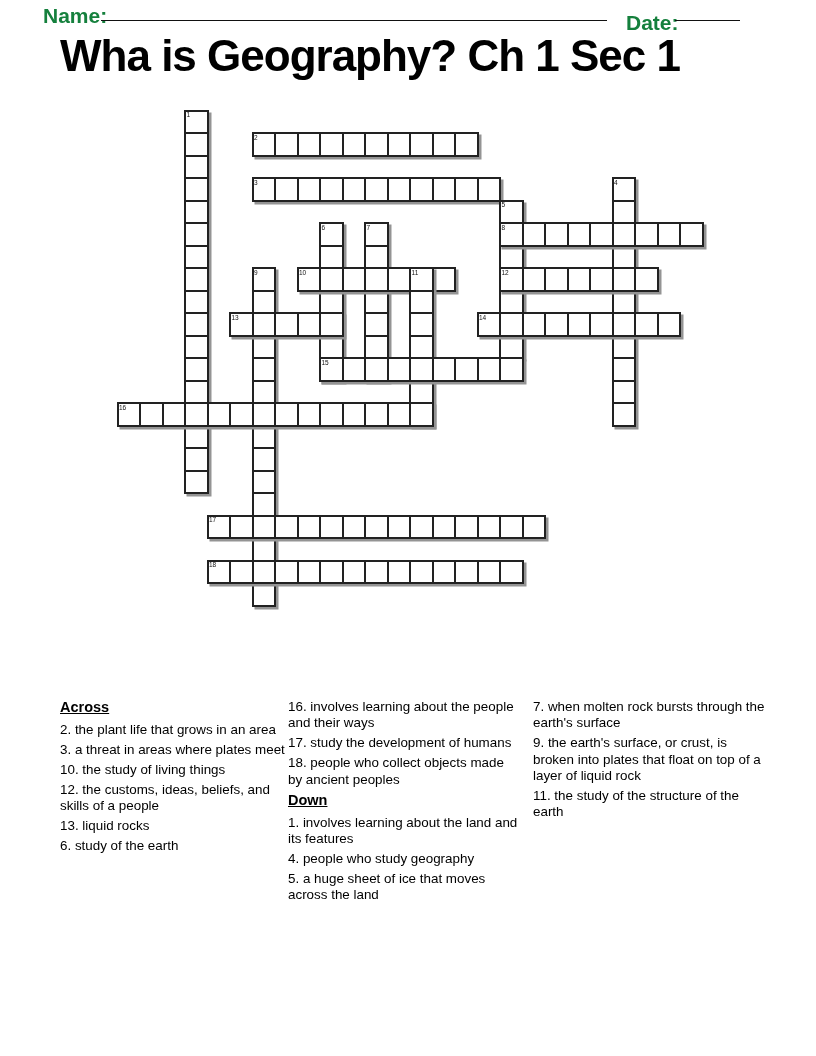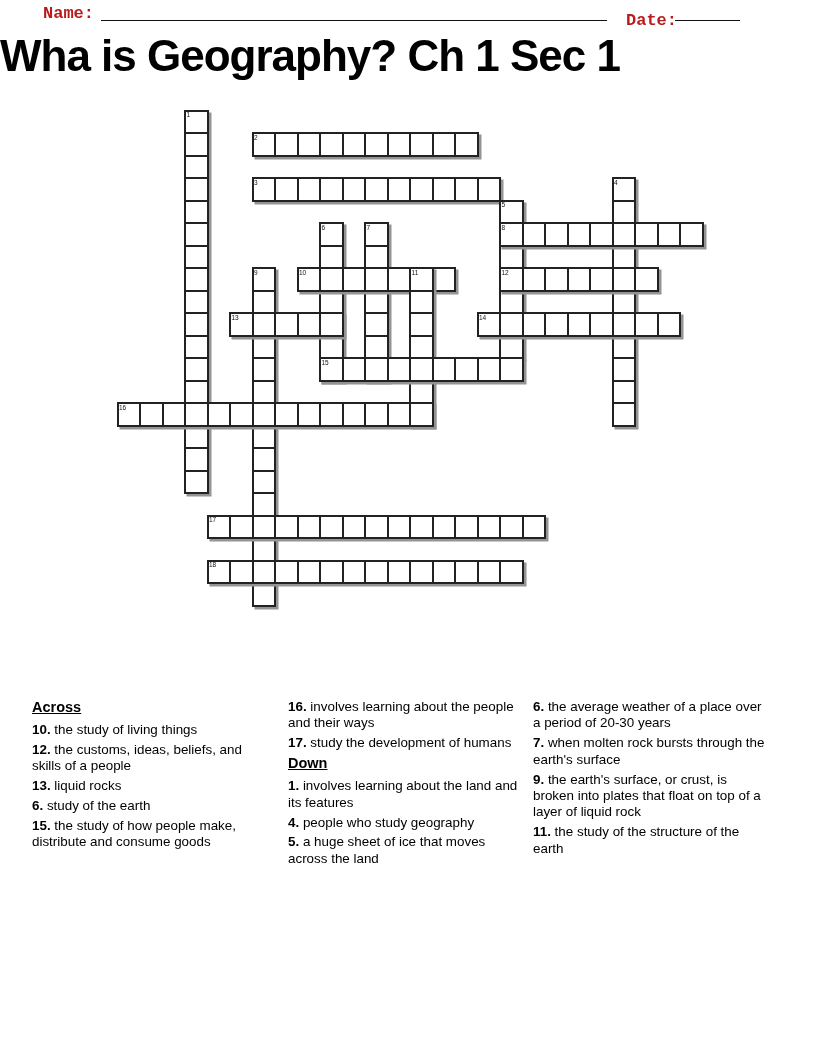"Name:" .hdr-label { color: #b91c1c -> #15803d; font-family: Liberation Mono, monospace -> none; font-size: 17px -> 21px }
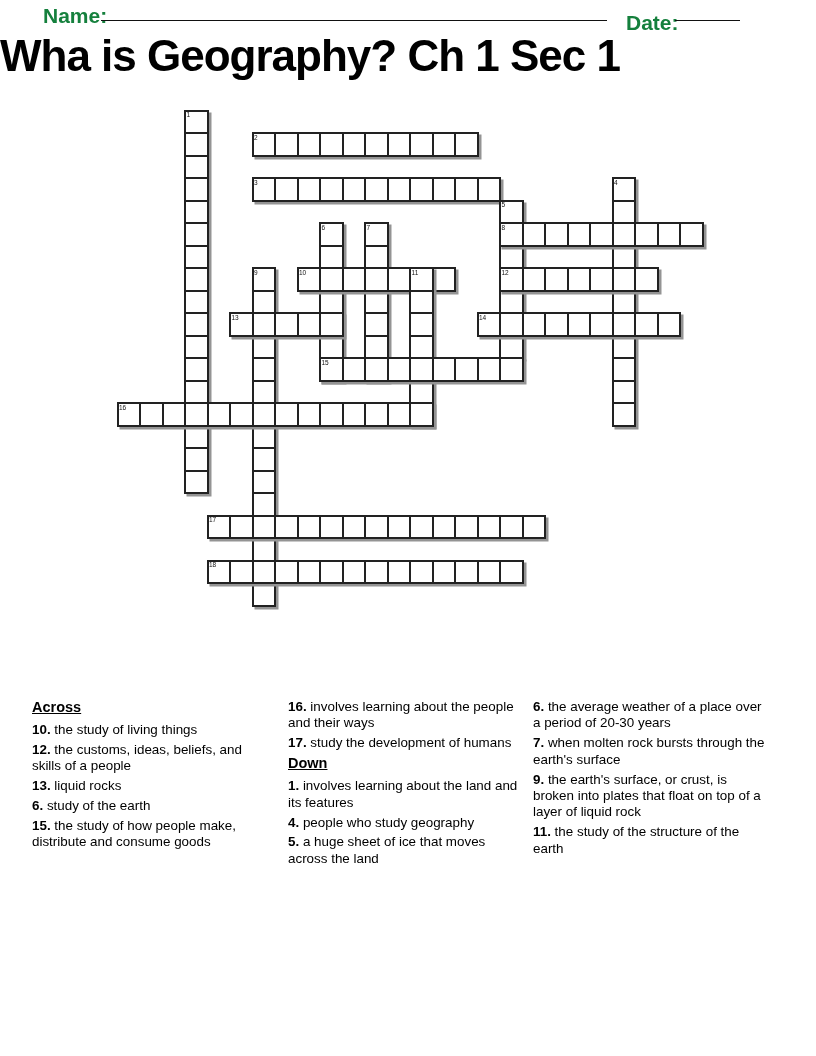"Wha is Geography? Ch 1" .title { text-align: left -> right }
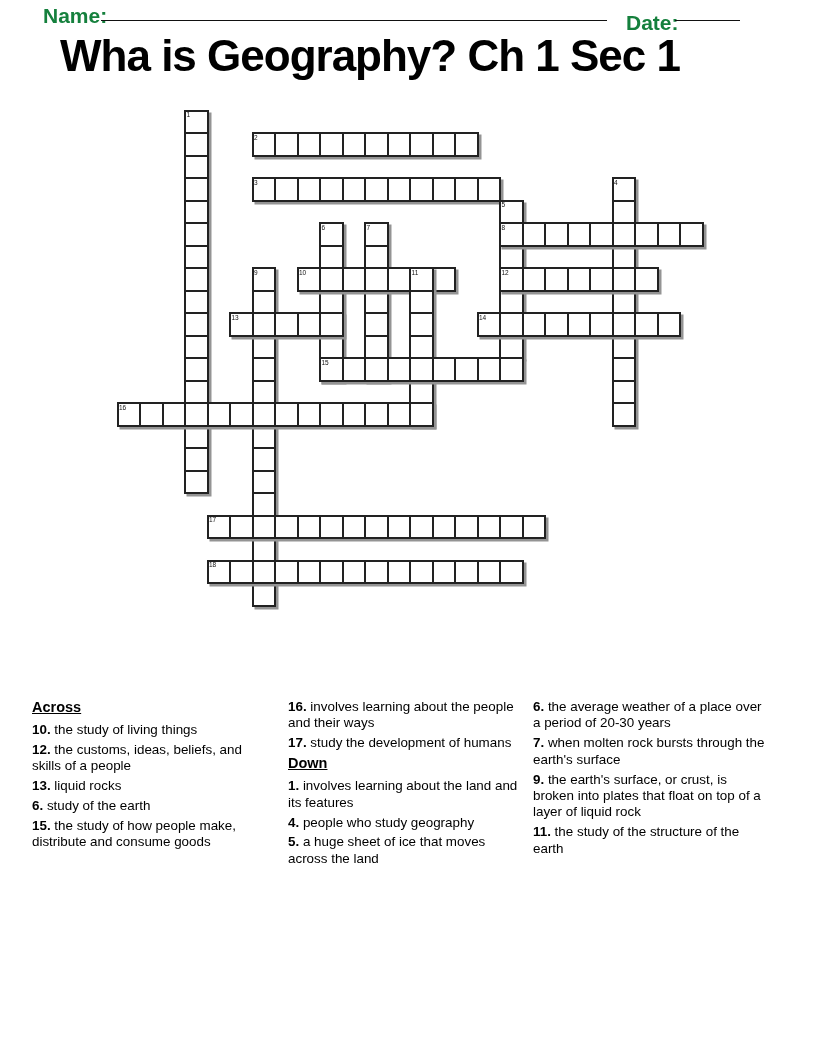"Across" #clue-col-1 { left: 32px -> 60px }
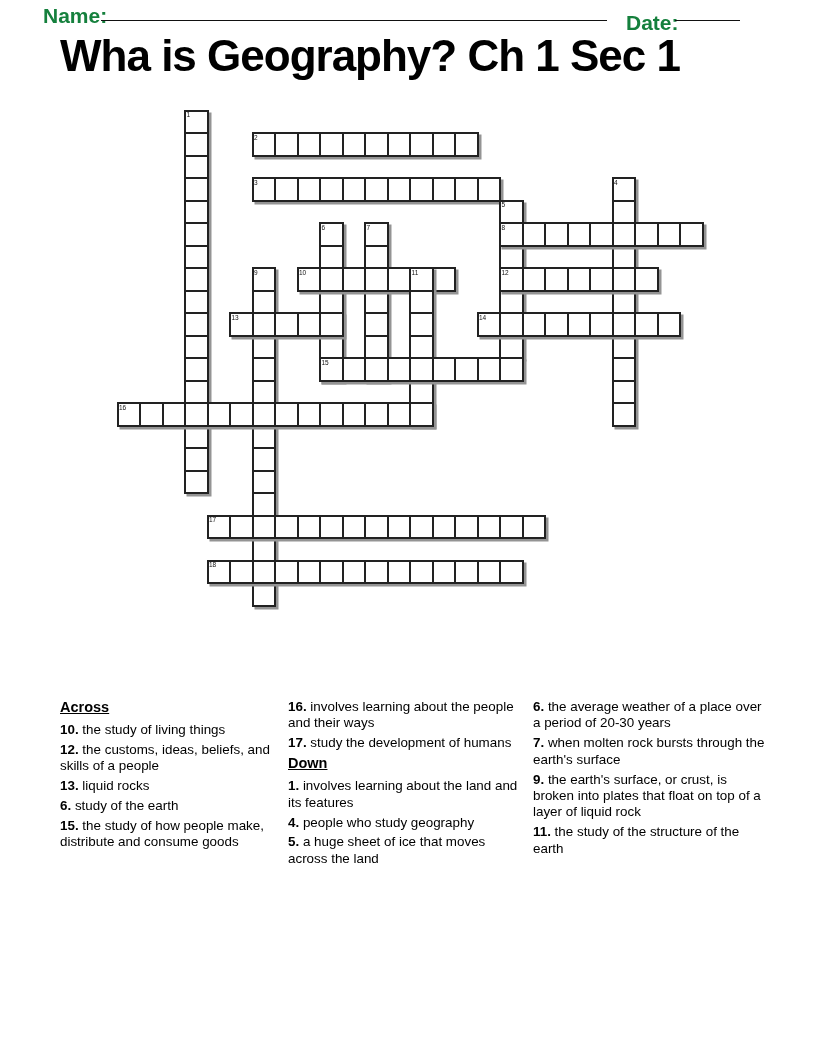"16." p.clue b { font-weight: bold -> normal }
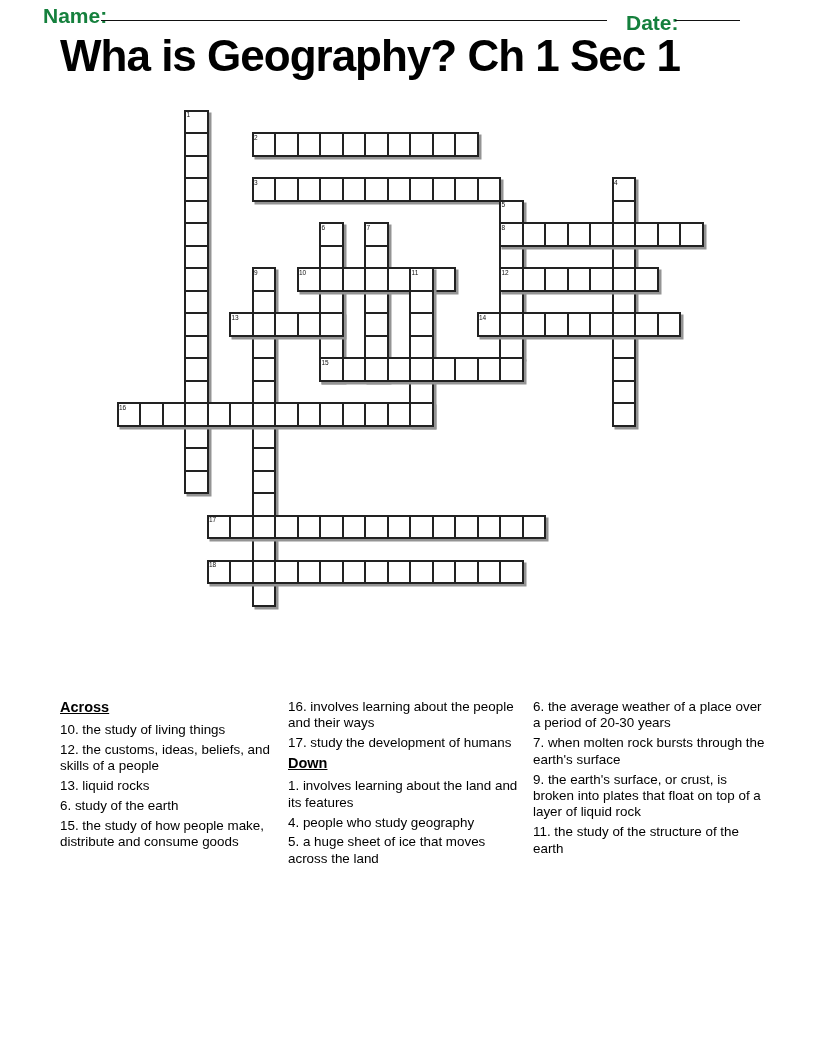"6. the average weather of" p.clue { html: <p><b>6.</b> the average weather of a place over a period of 20-30 years</p> -> none }
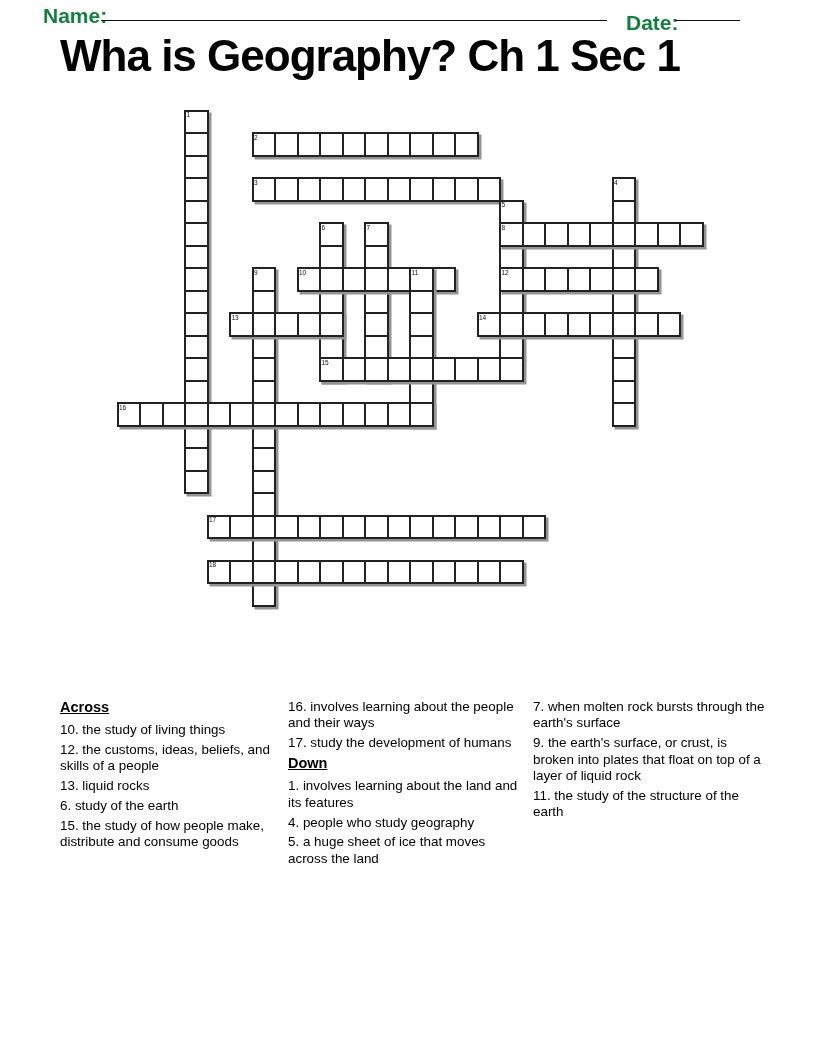"2. the plant life that" p.clue { html: none -> <p><b>2.</b> the plant life that grows in an area</p> }
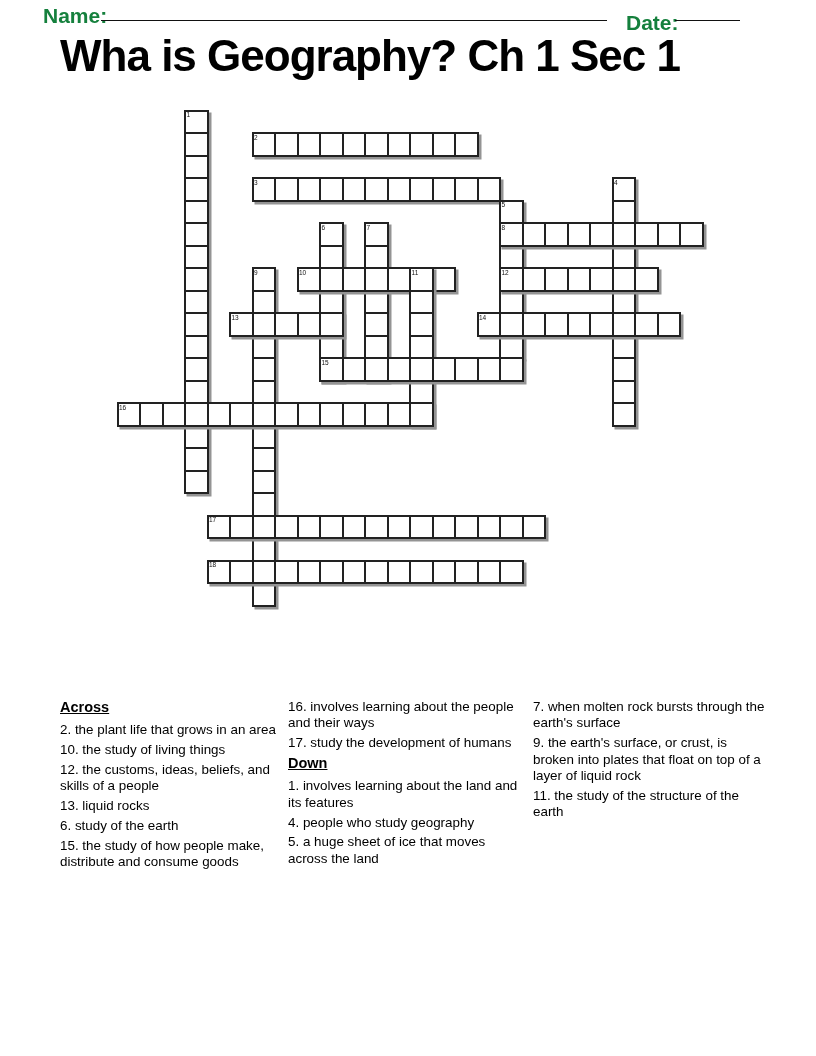"3. a threat in areas" p.clue { html: none -> <p><b>3.</b> a threat in areas where plates meet</p> }
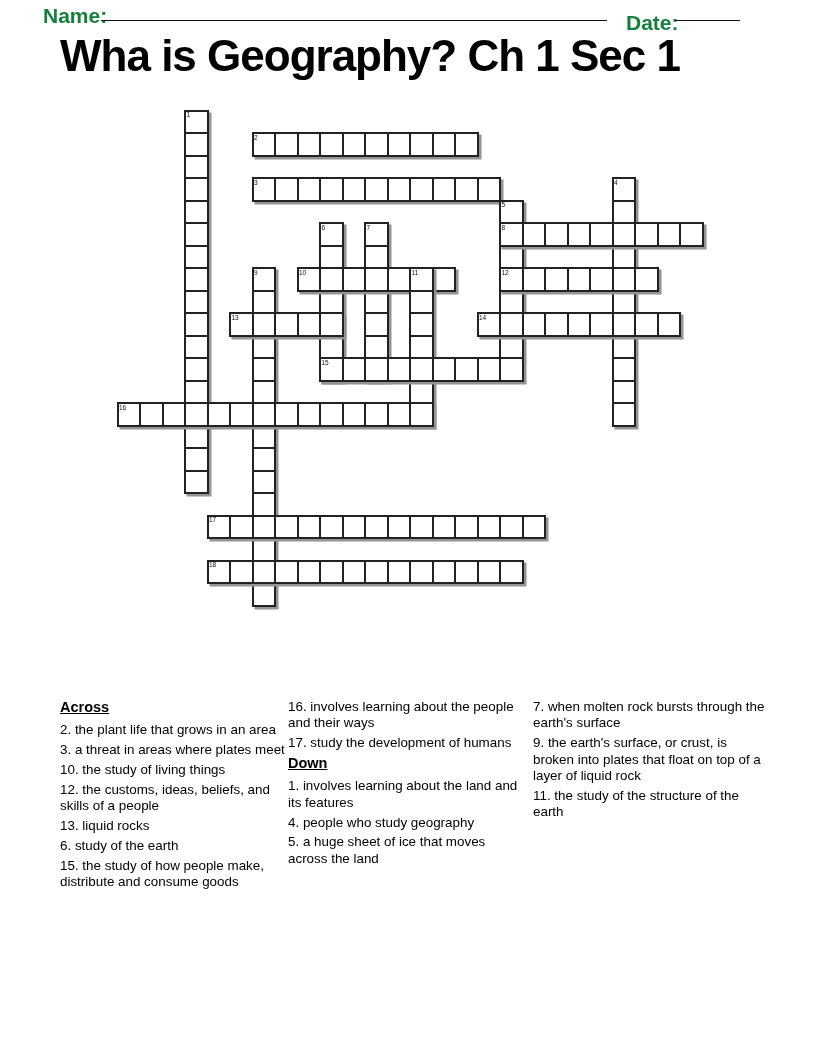"18. people who collect objects" p.clue { html: none -> <p><b>18.</b> people who collect objects made by ancient peoples</p> }
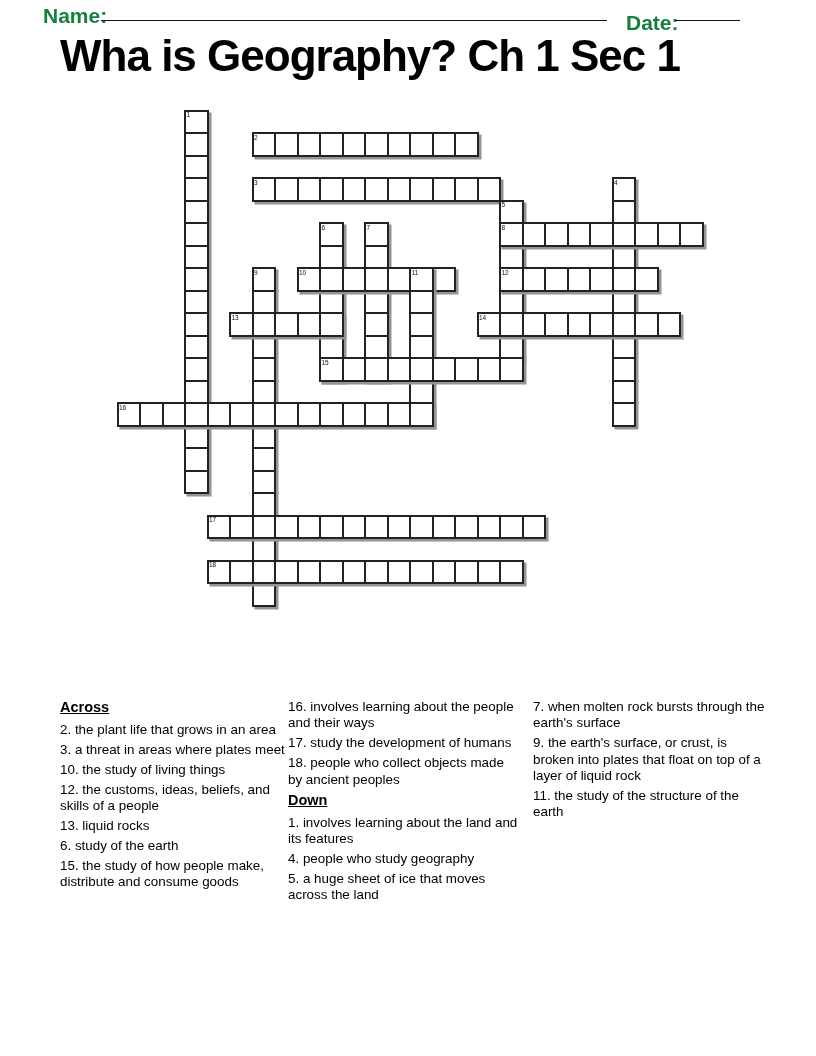"15. the study of how" p.clue { html: <p><b>15.</b> the study of how people make, distribute and consume goods</p> -> none }
